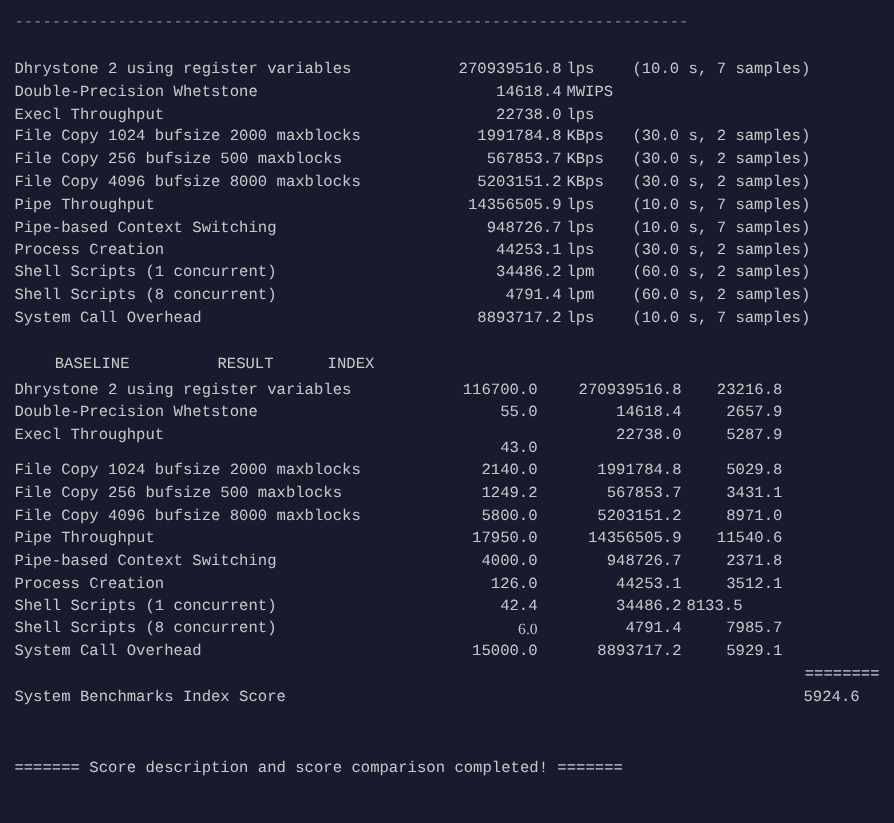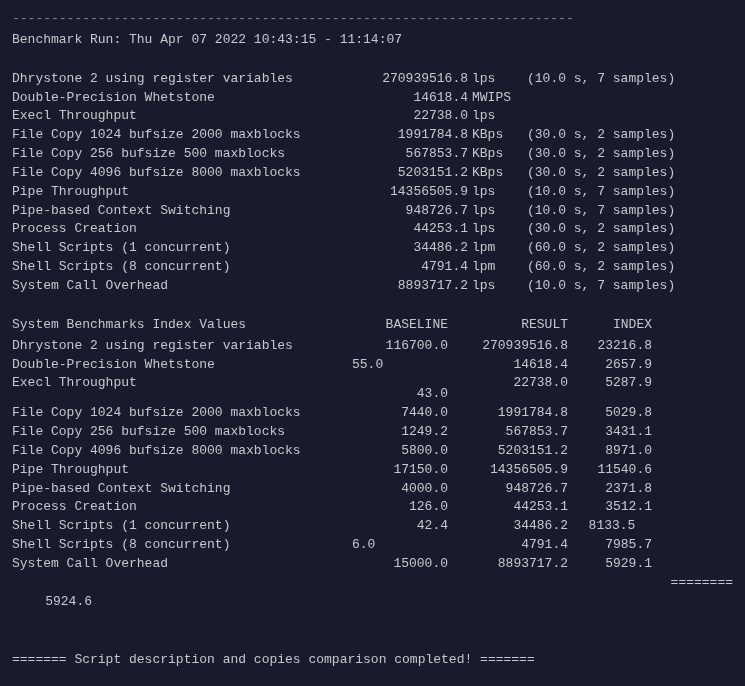"Benchmark Run: Thu Apr 07" div { html: <div>Benchmark Run: Thu Apr 07 2022 10:43:15 - 11:14:07</div> -> none }
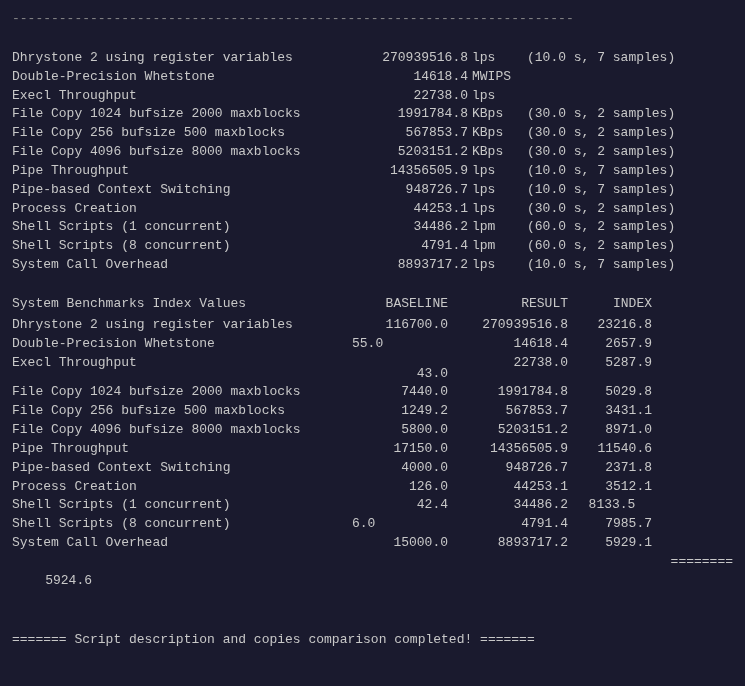"System Benchmarks Index Values" span { html: <span>System Benchmarks Index Values</span> -> none }
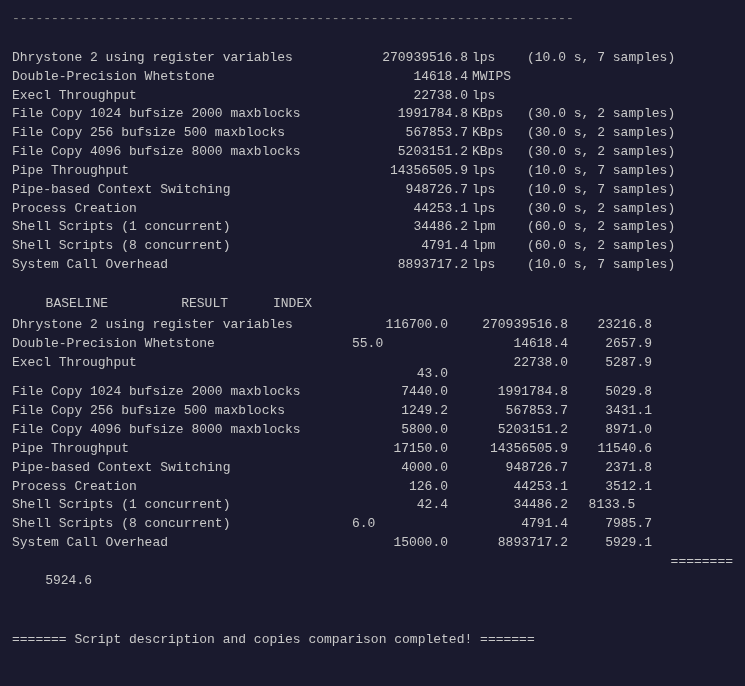"55.0" span { text-align: left -> right }
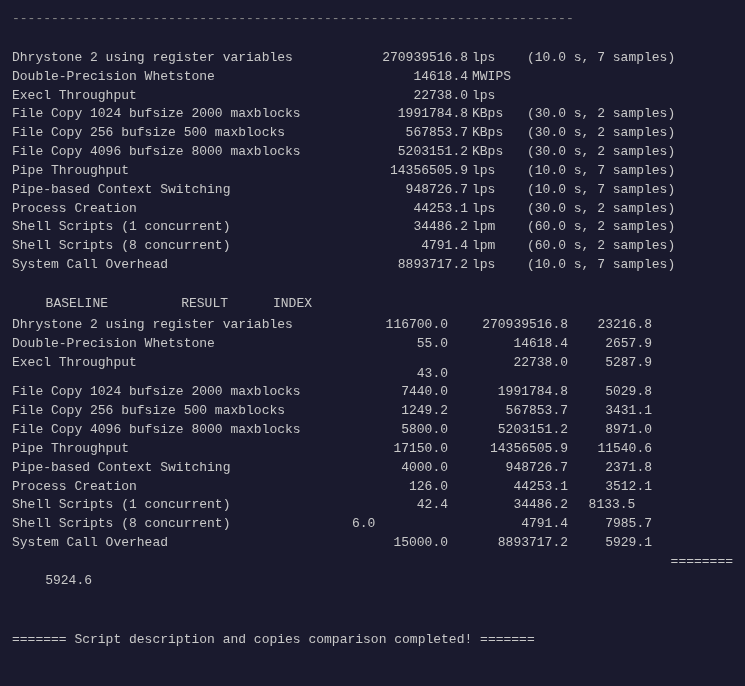"7440.0" span { text: 7440.0 -> 2140.0 }
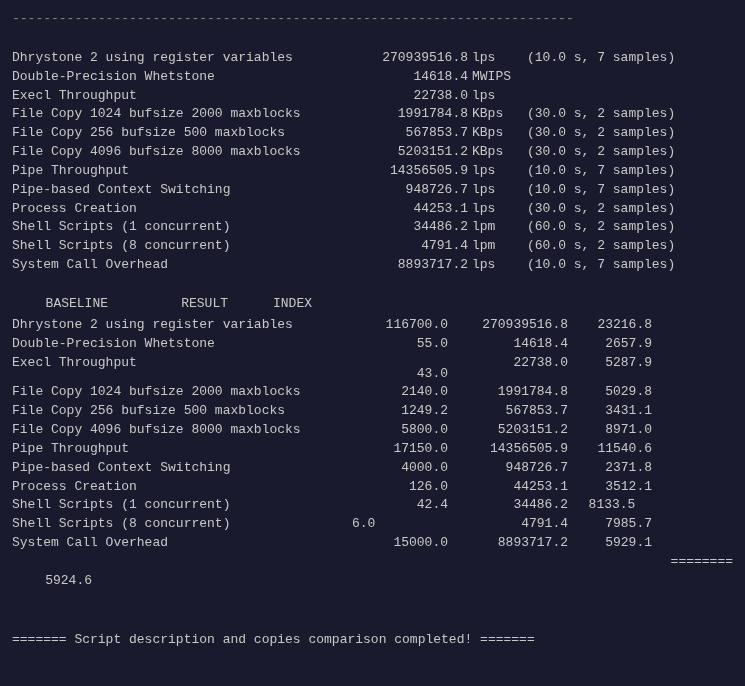"17150.0" span { text: 17150.0 -> 17950.0 }
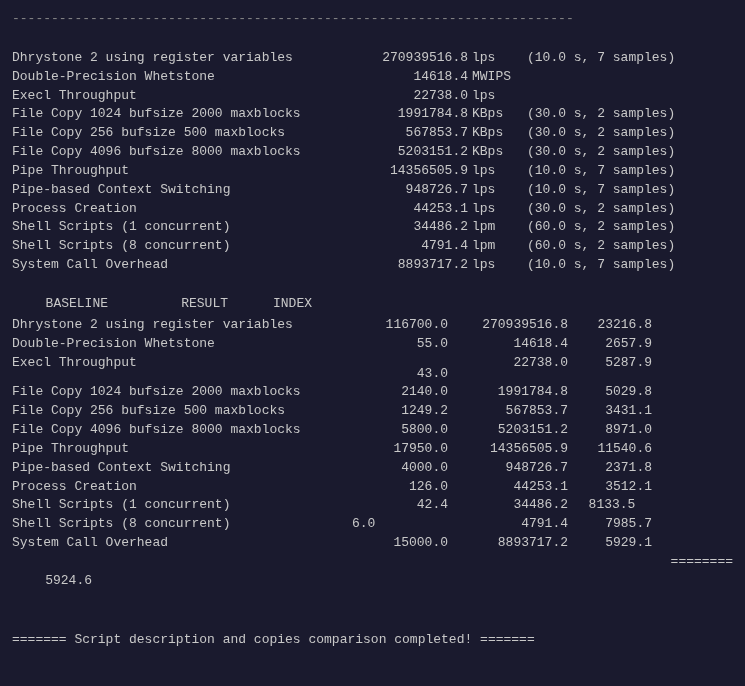"8133.5" span { text-align: center -> left }
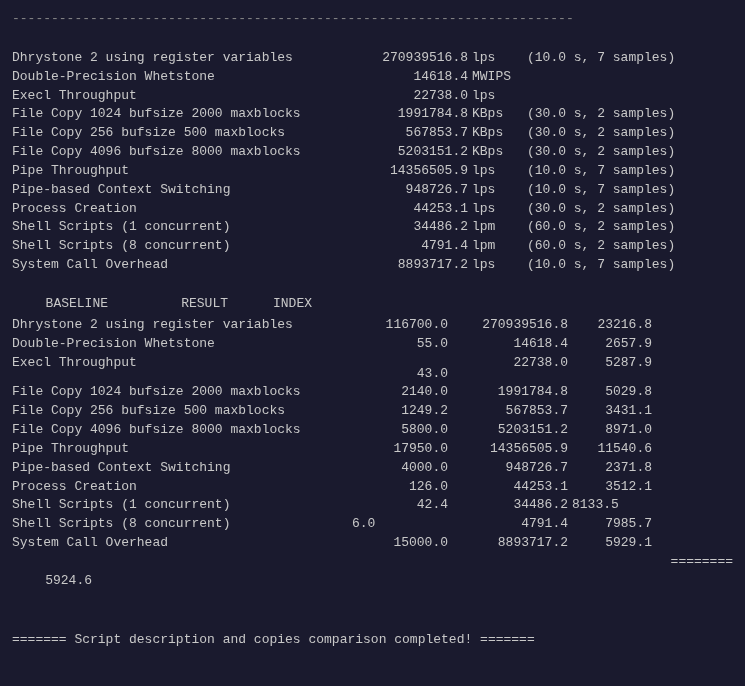"6.0" span { font-family: none -> Liberation Serif, serif; text-align: left -> right }
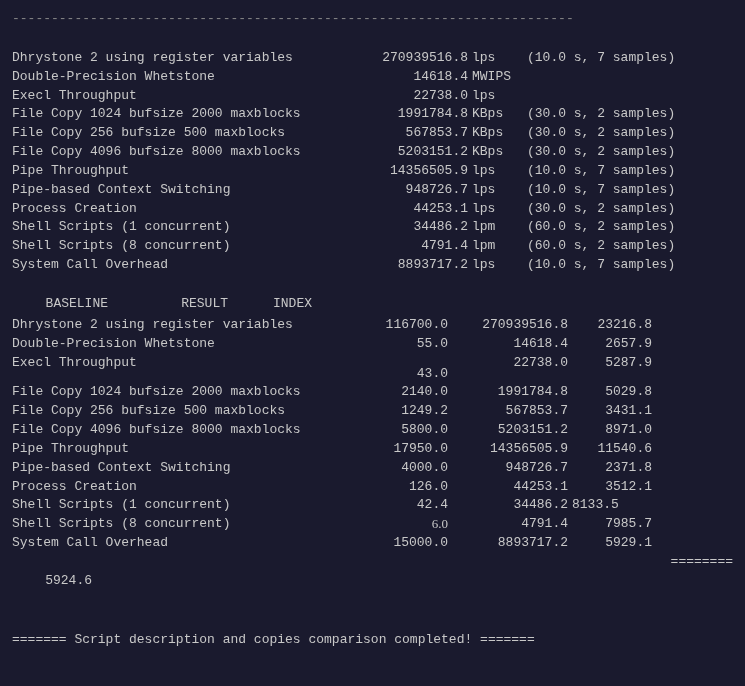"System Benchmarks Index Score" span { html: none -> <span>System Benchmarks Index Score</span> }
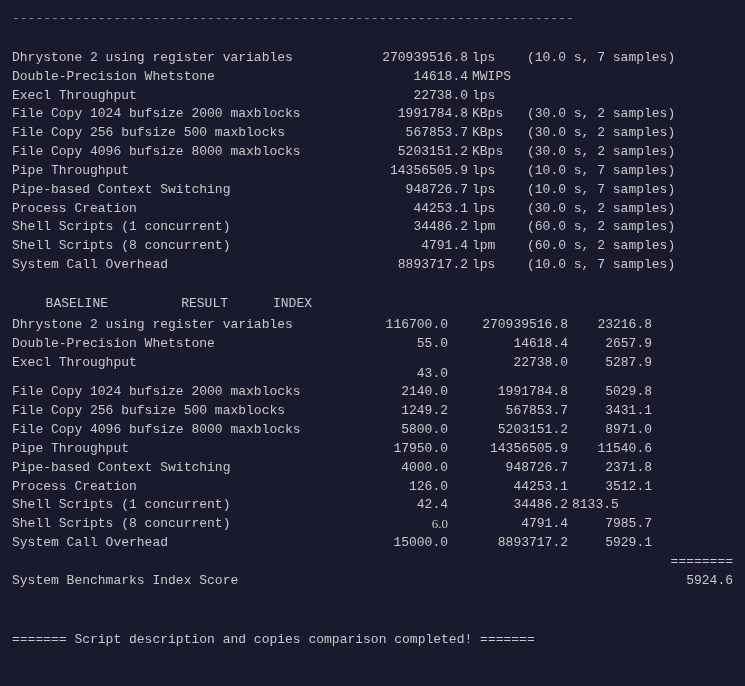"5924.6" span { text-align: right -> center }
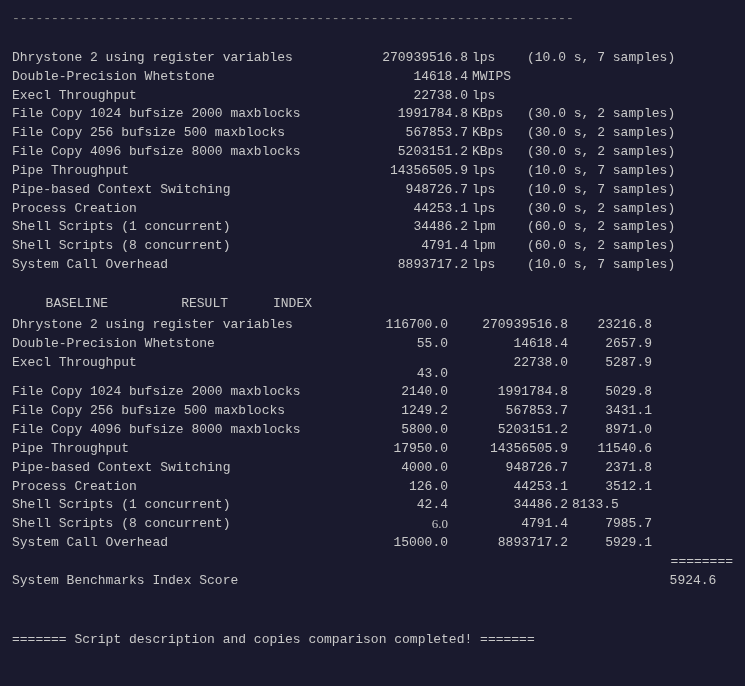"======= Script description and copies" div.final-line { text: Script description and copies -> Score description and score }
